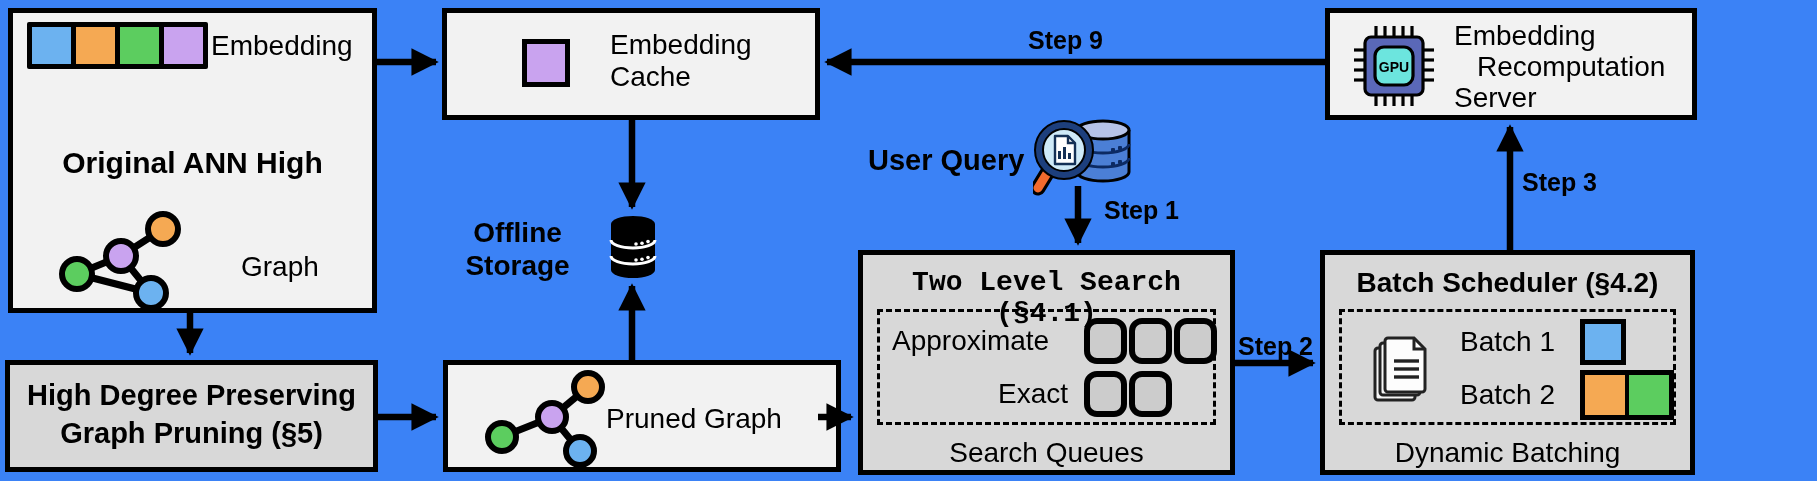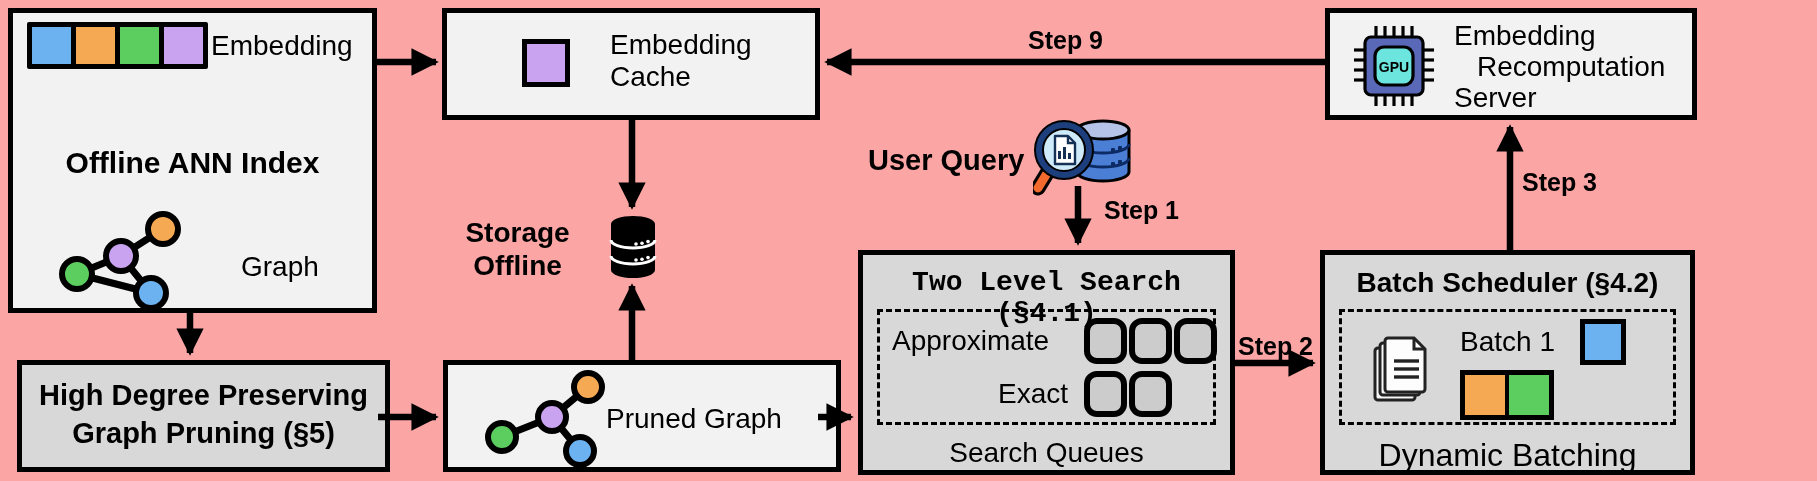"Embedding" .canvas { background: #fca5a5 -> #3b82f6 }
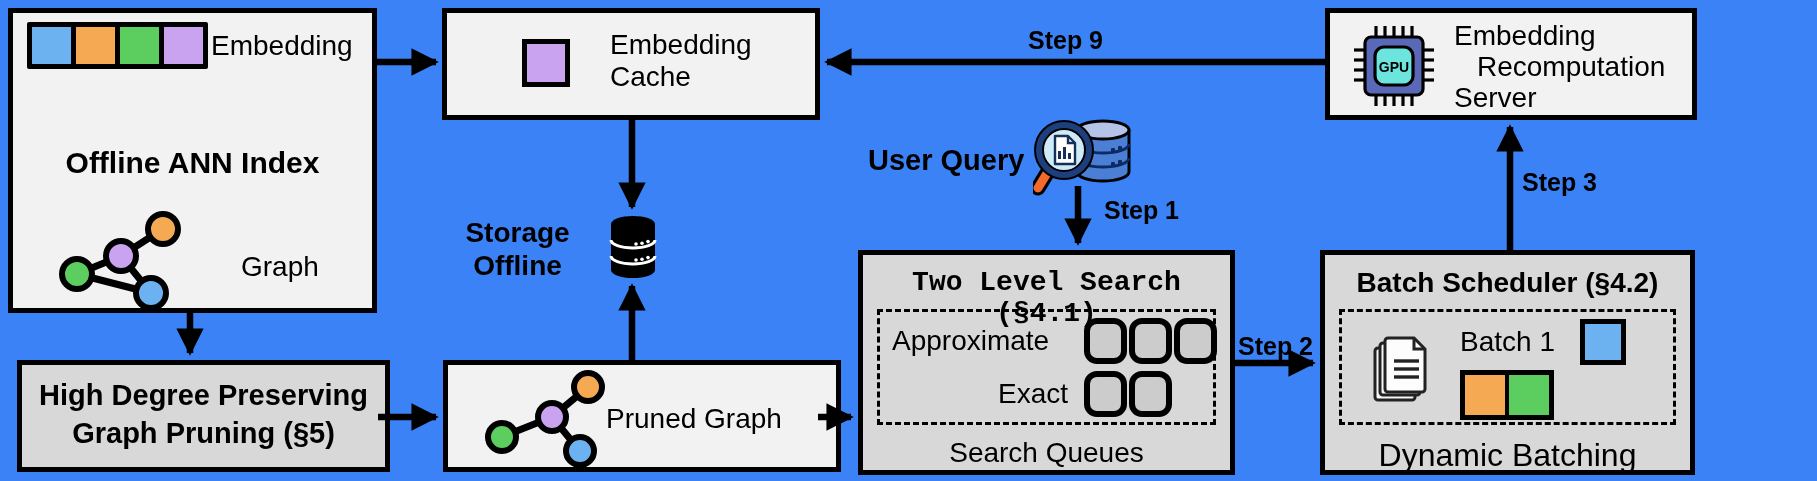"Offline ANN Index" div.title-center { text: Offline ANN Index -> Original ANN High }
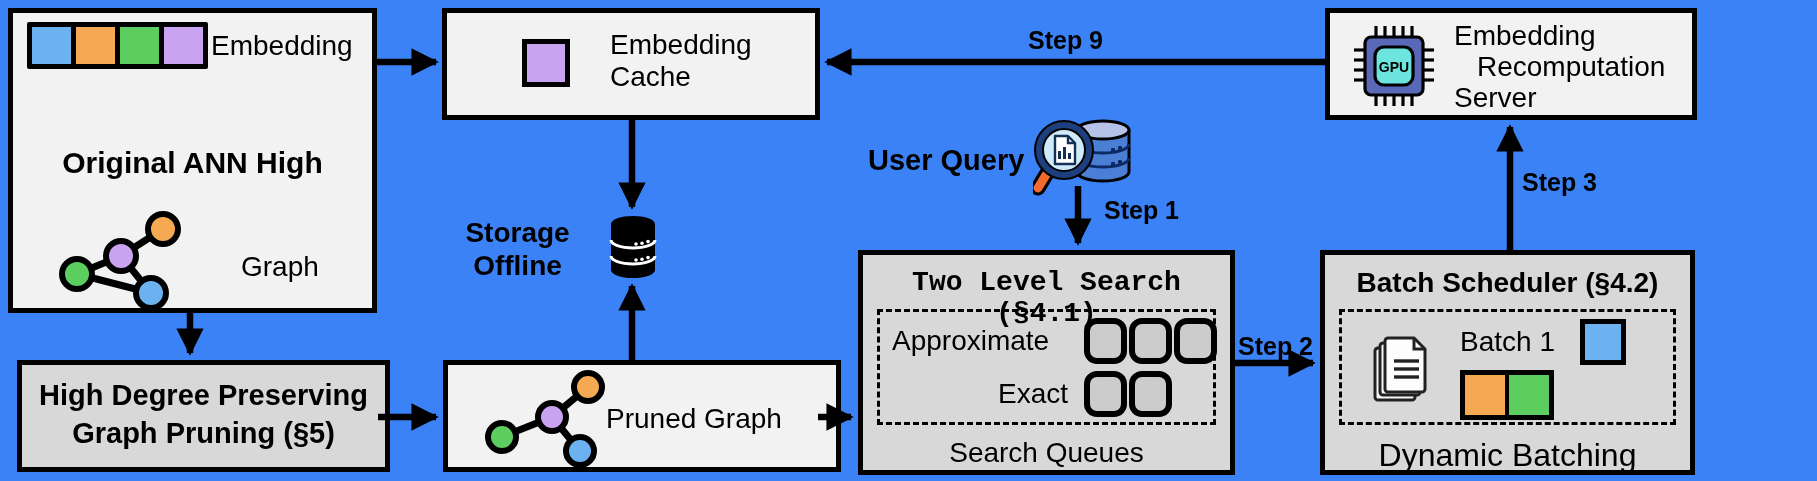"Storage" div.lbl-b { order: before "Offline" -> after "Offline" }
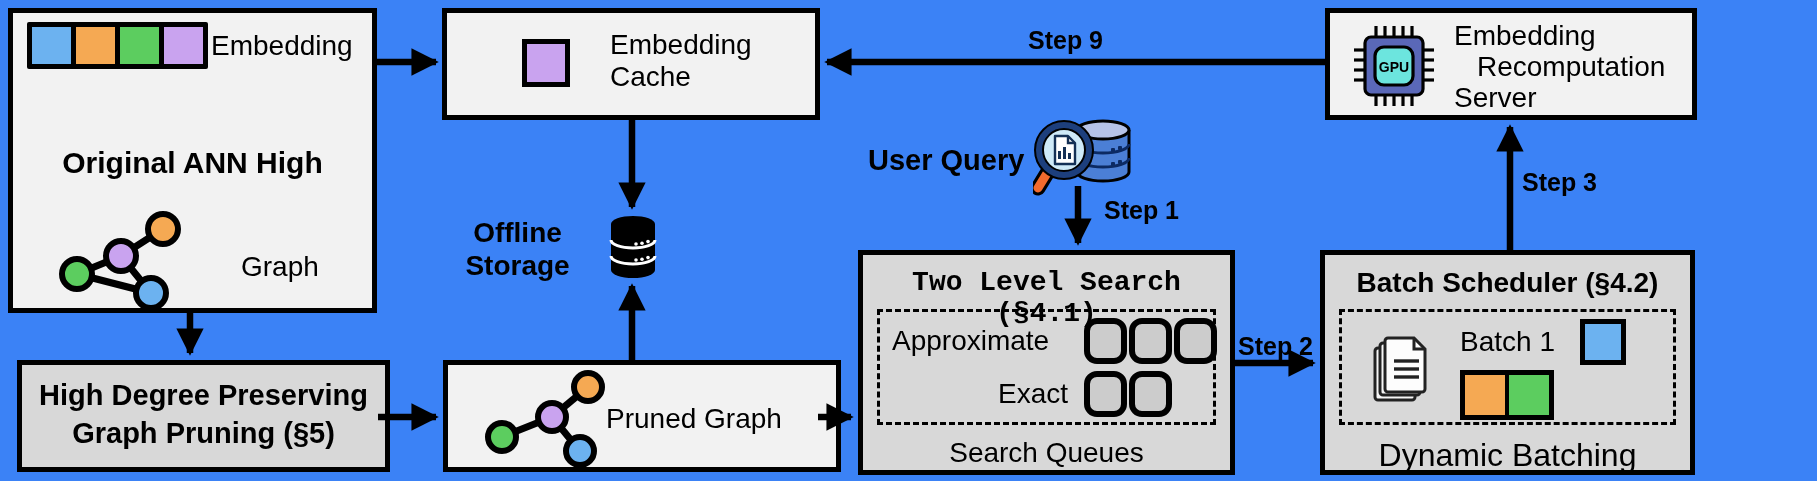"High Degree Preserving" div.box { margin-left: 12px -> none }
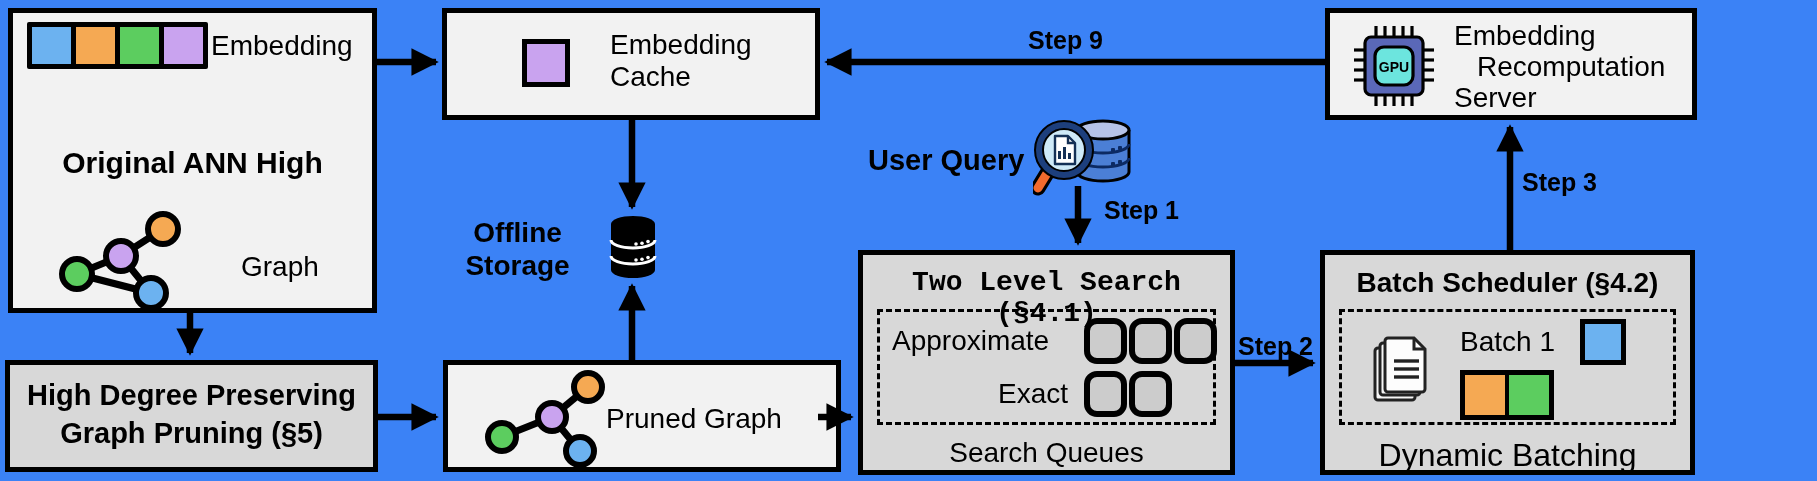"Batch 2" div.lbl { html: none -> <div>Batch 2</div> }
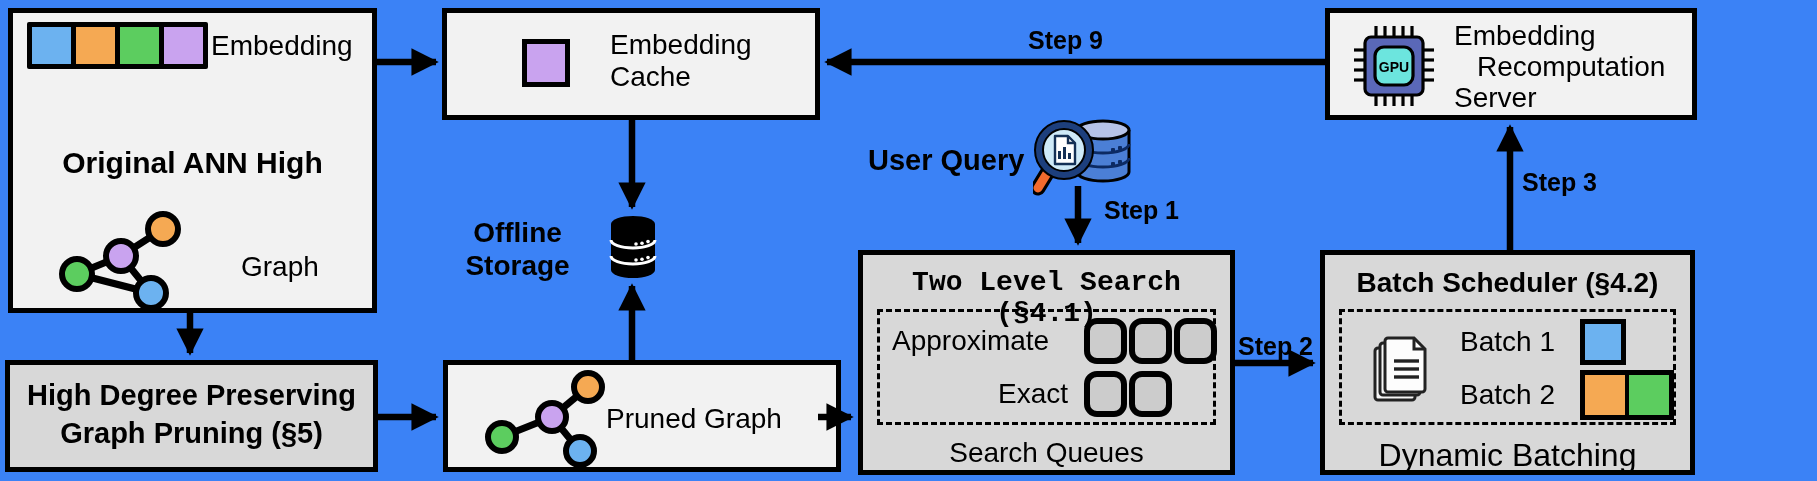"Dynamic Batching" div.title-center { font-size: 32px -> 28px }
